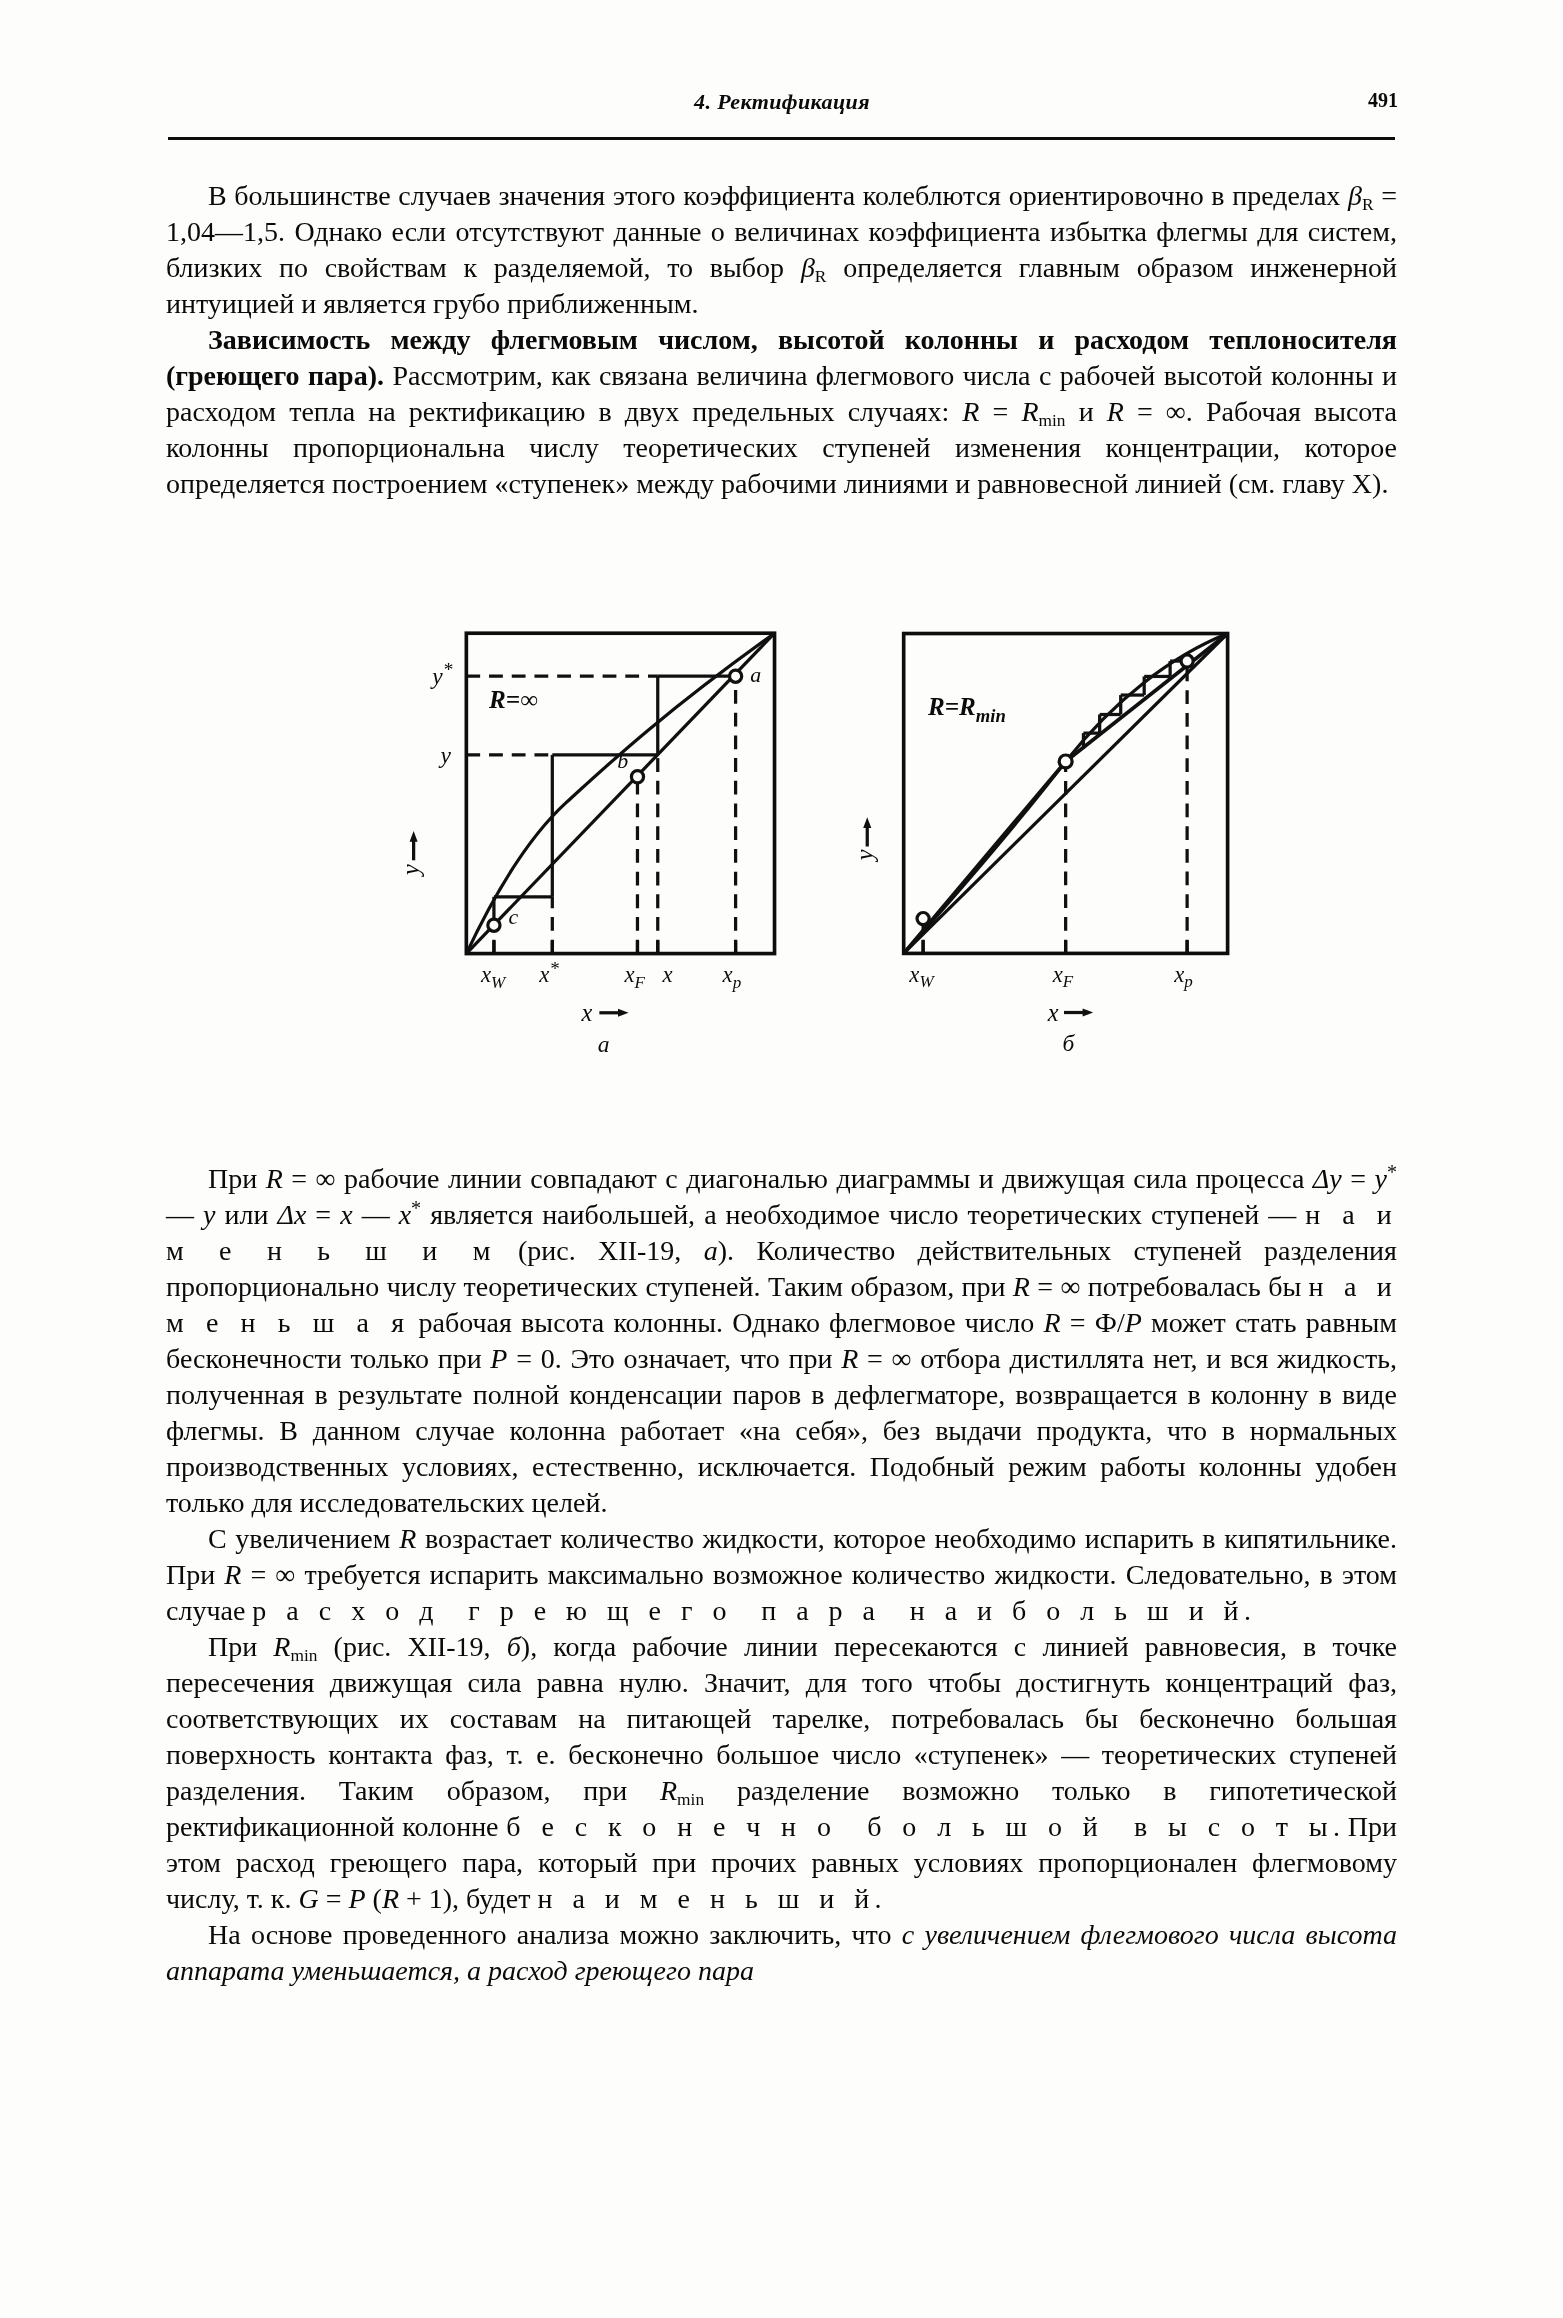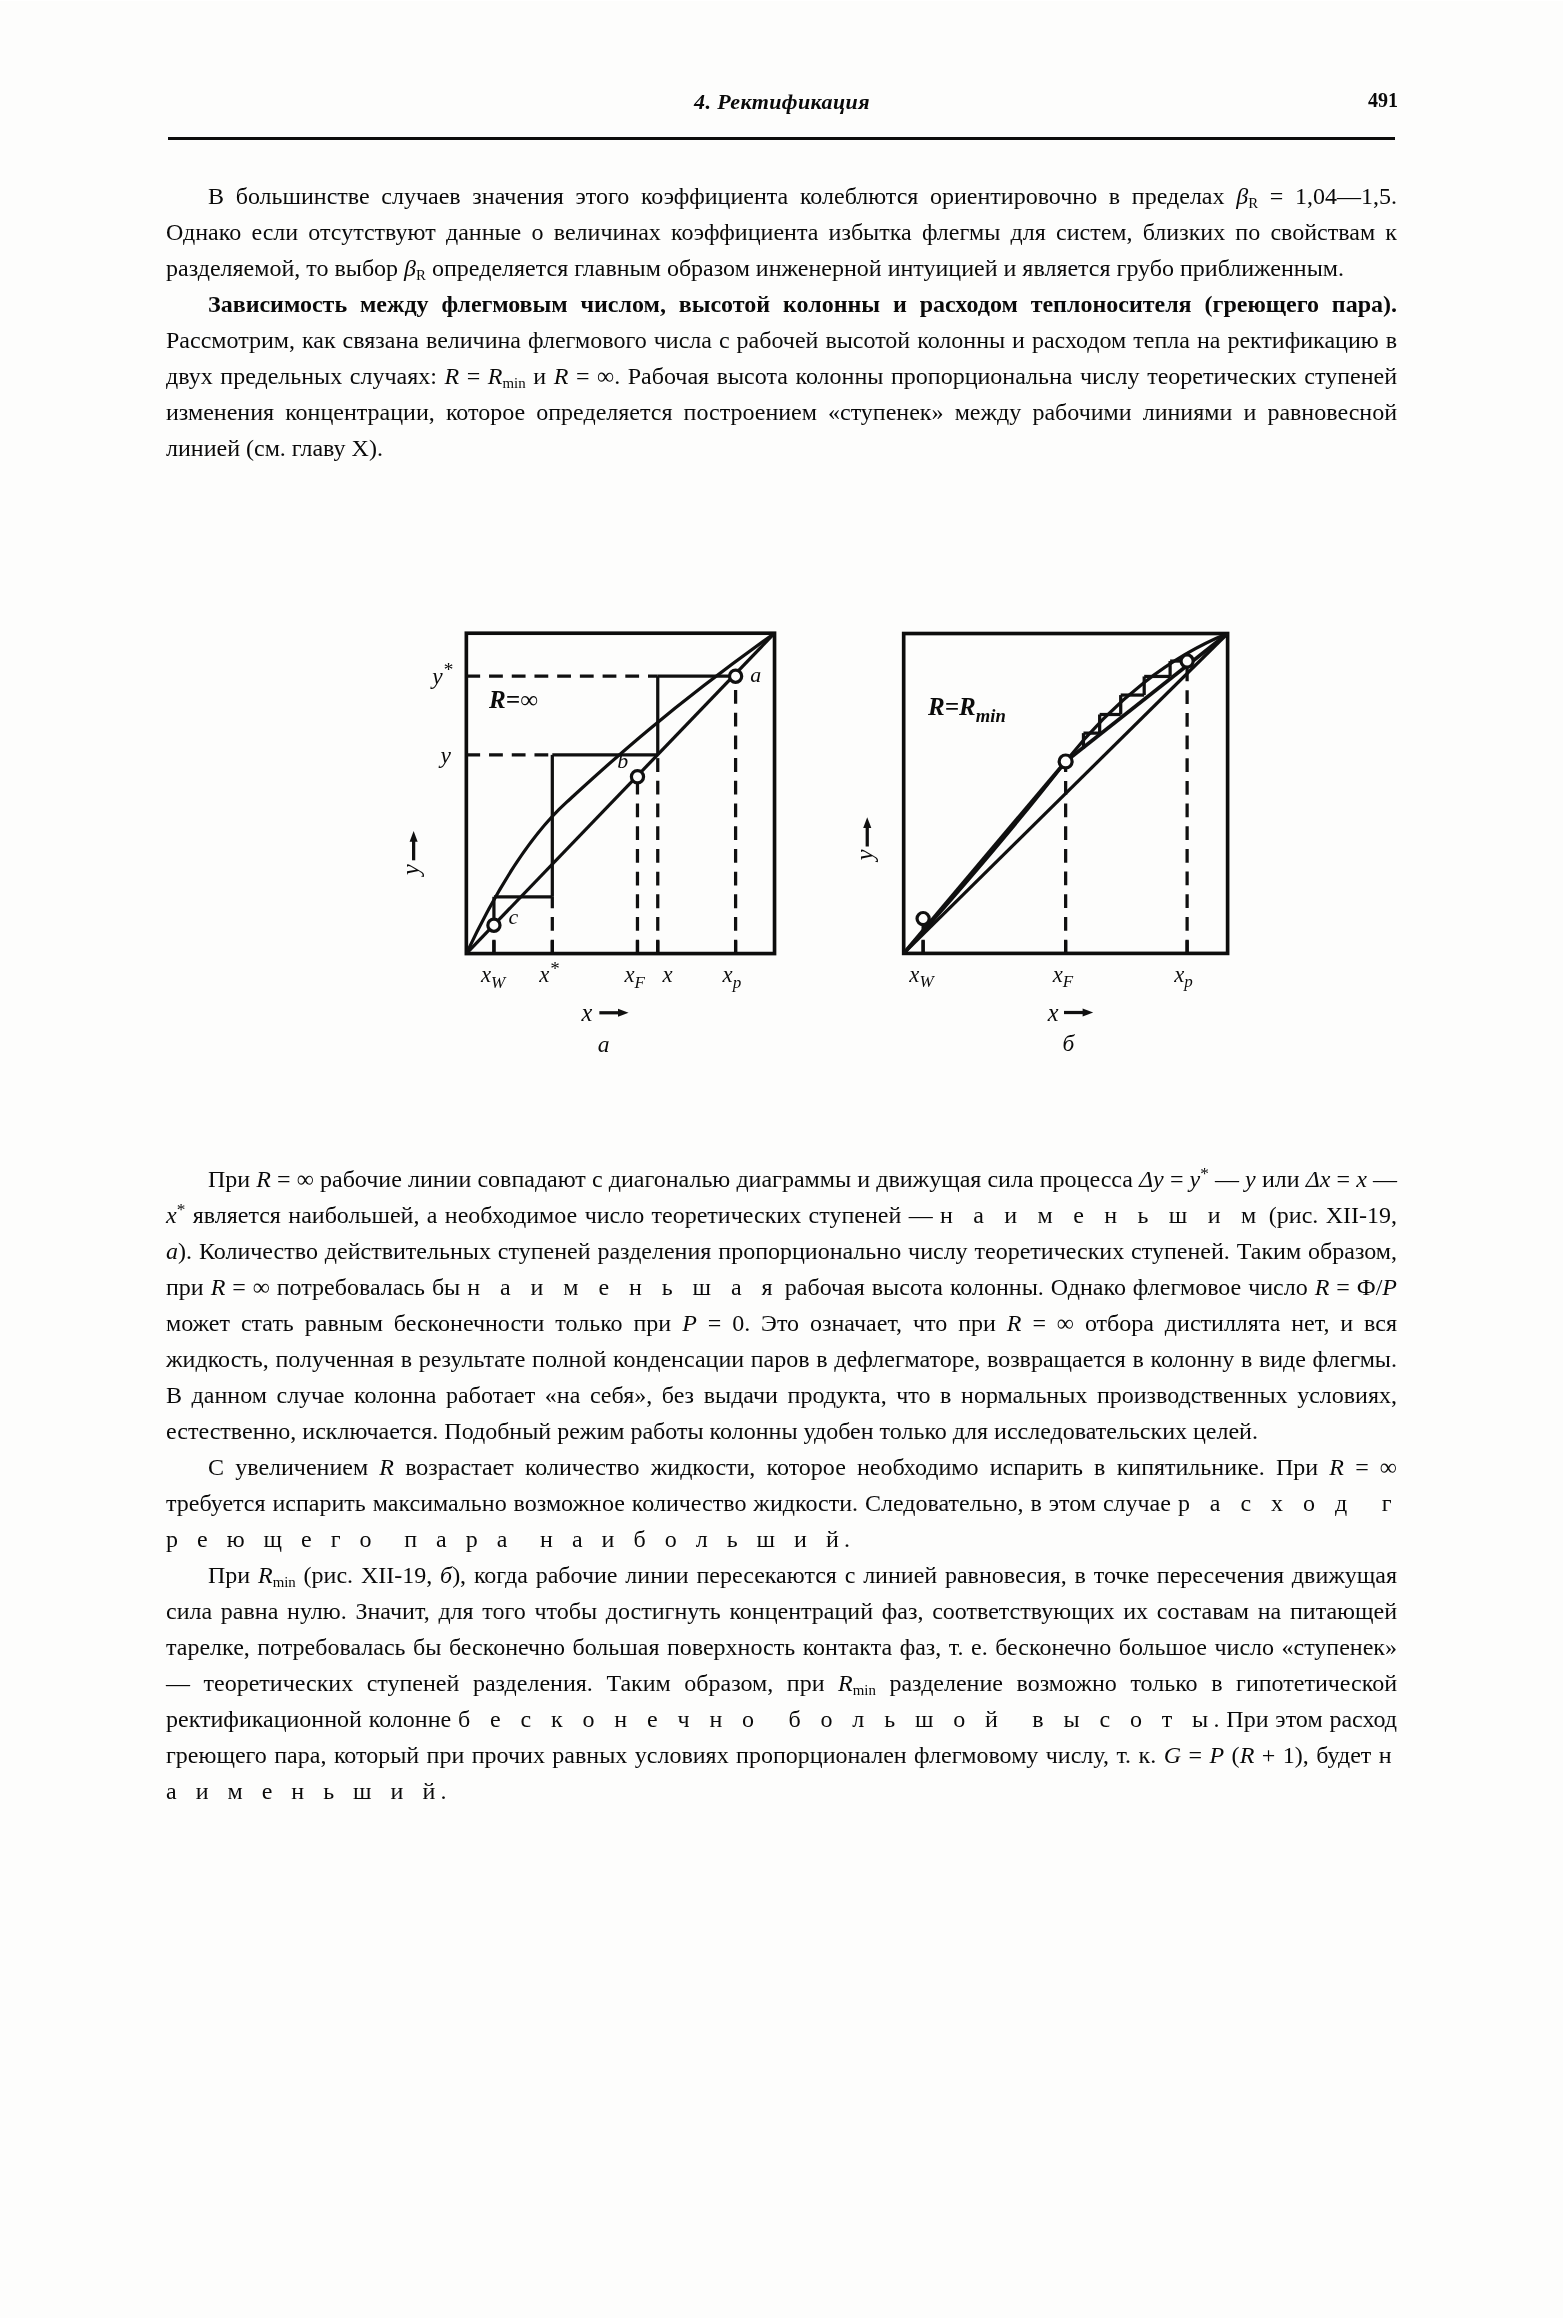"В большинстве случаев значения этого" .textblock { font-size: 24px -> 28px }
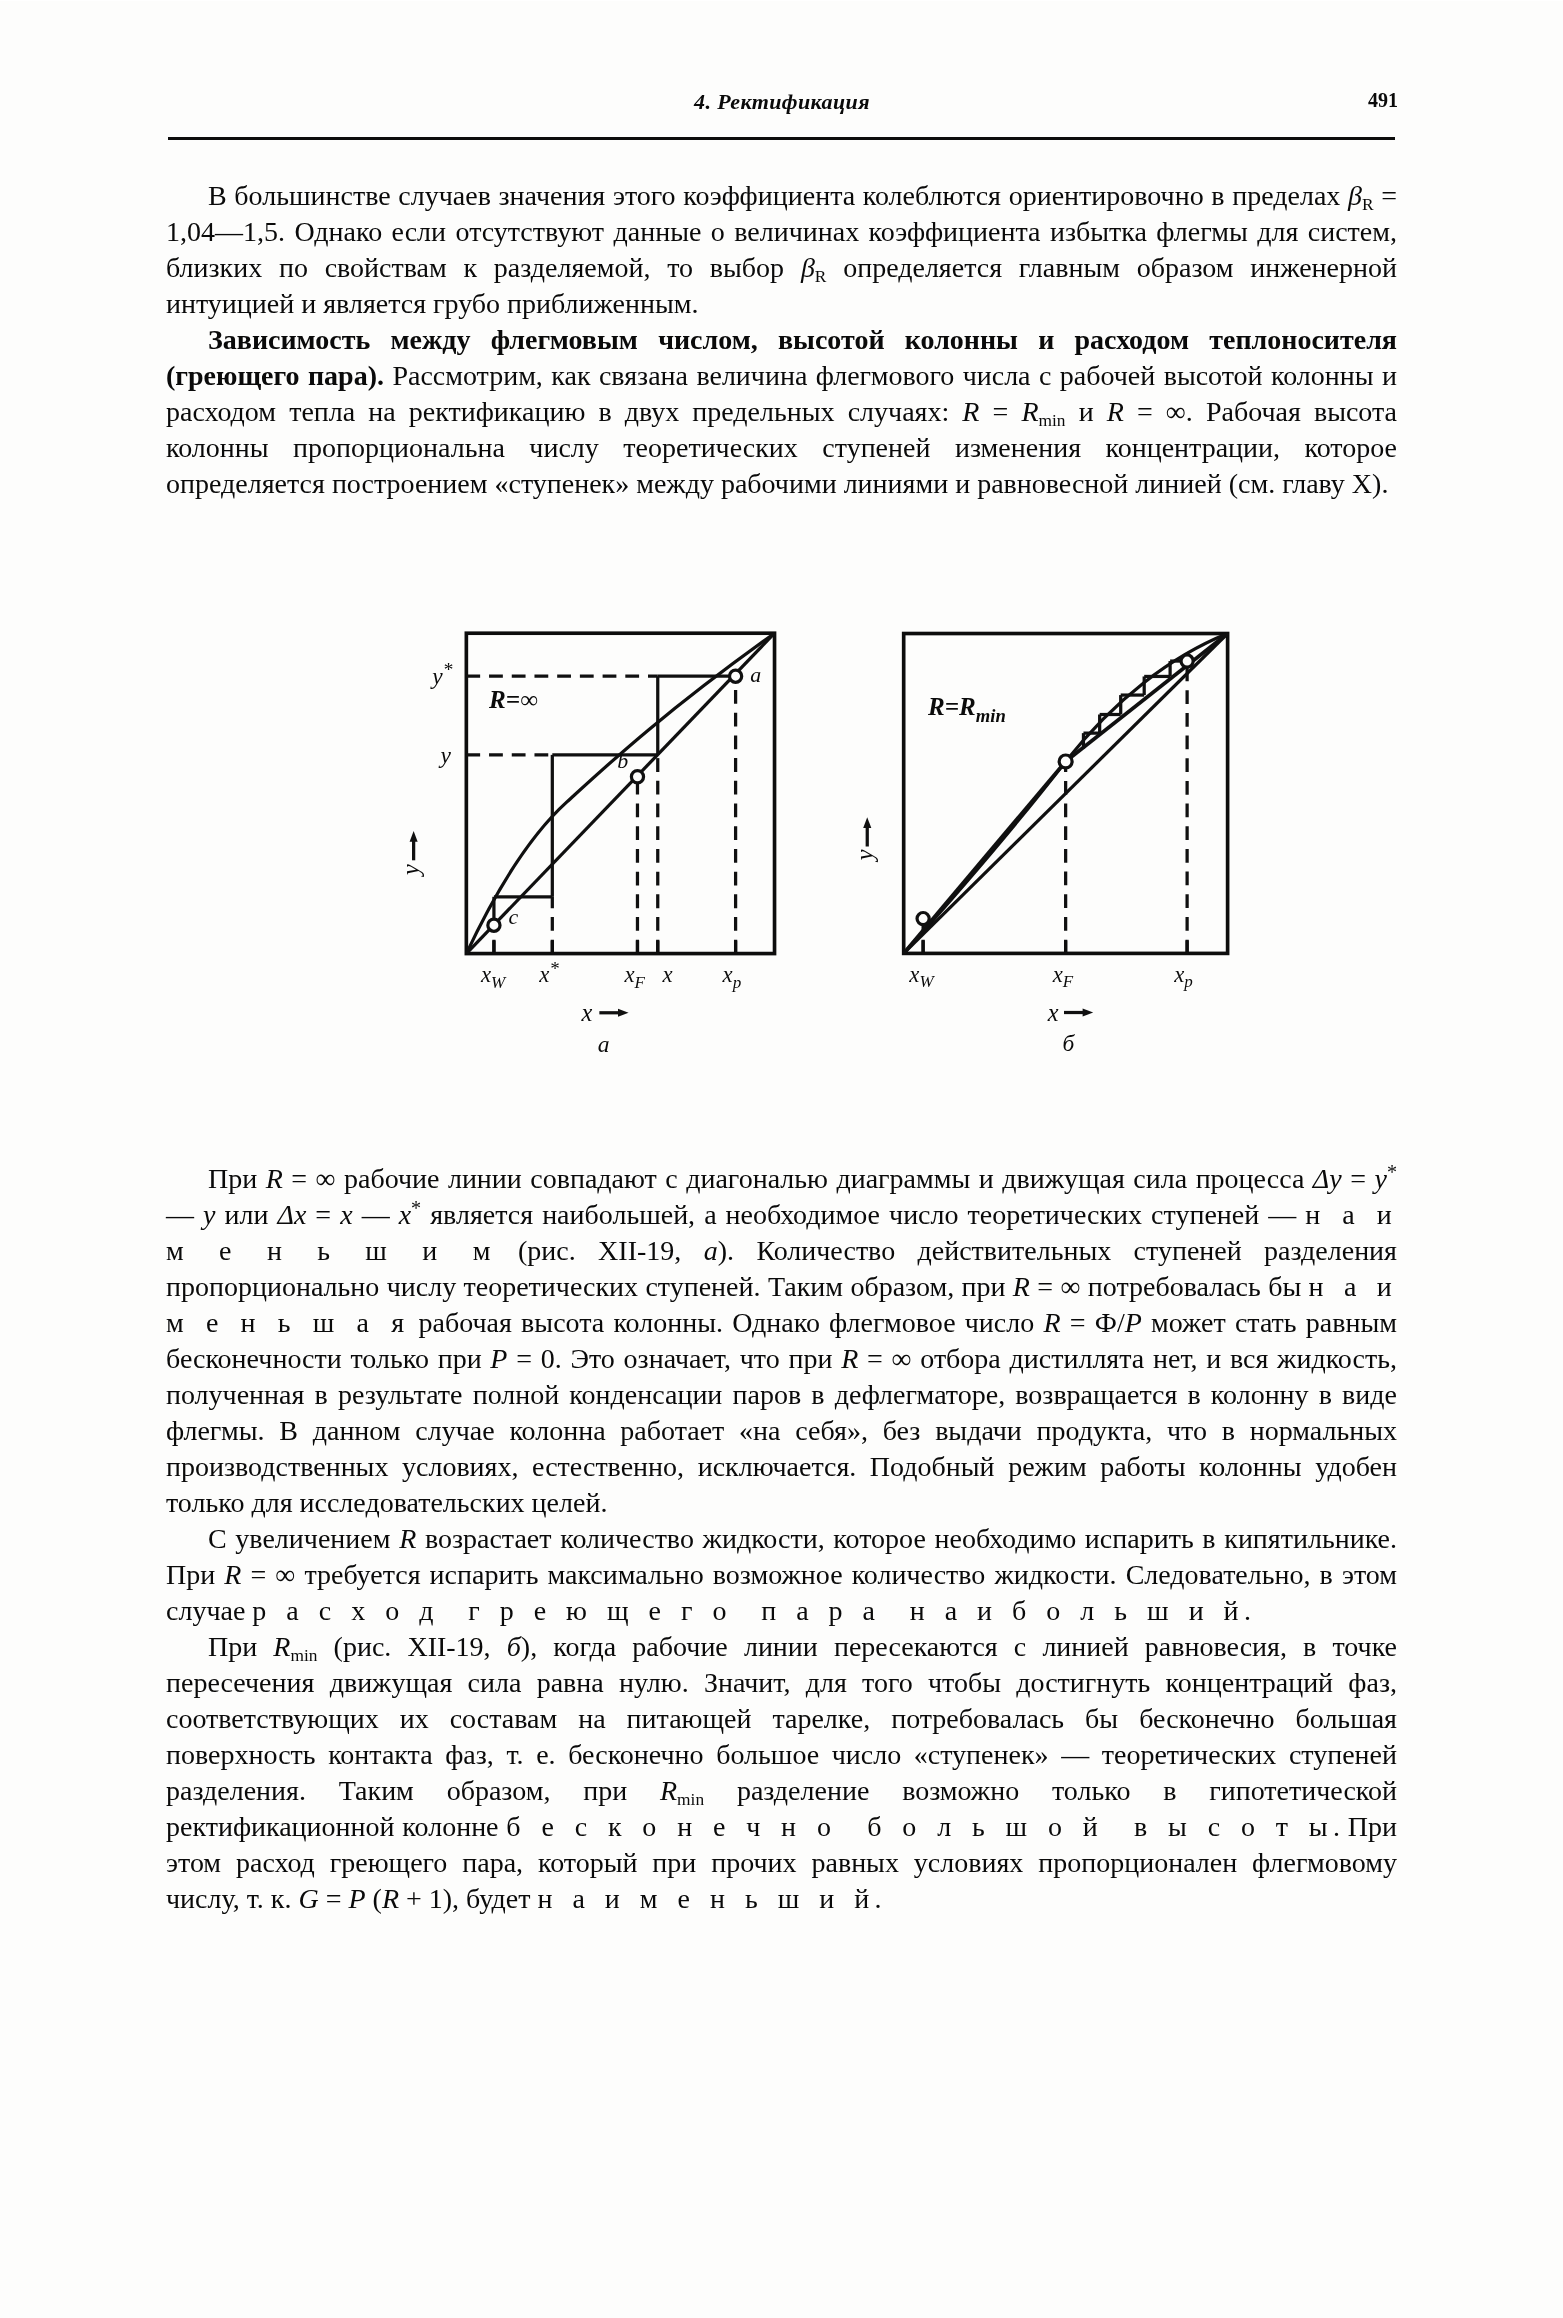"На основе проведенного анализа можно" p { html: none -> <p>На основе проведенного анализа можно заключить, что <span>с увеличением флегмового числа высота аппарата уменьшается, а расход греющего пара</span></p> }
